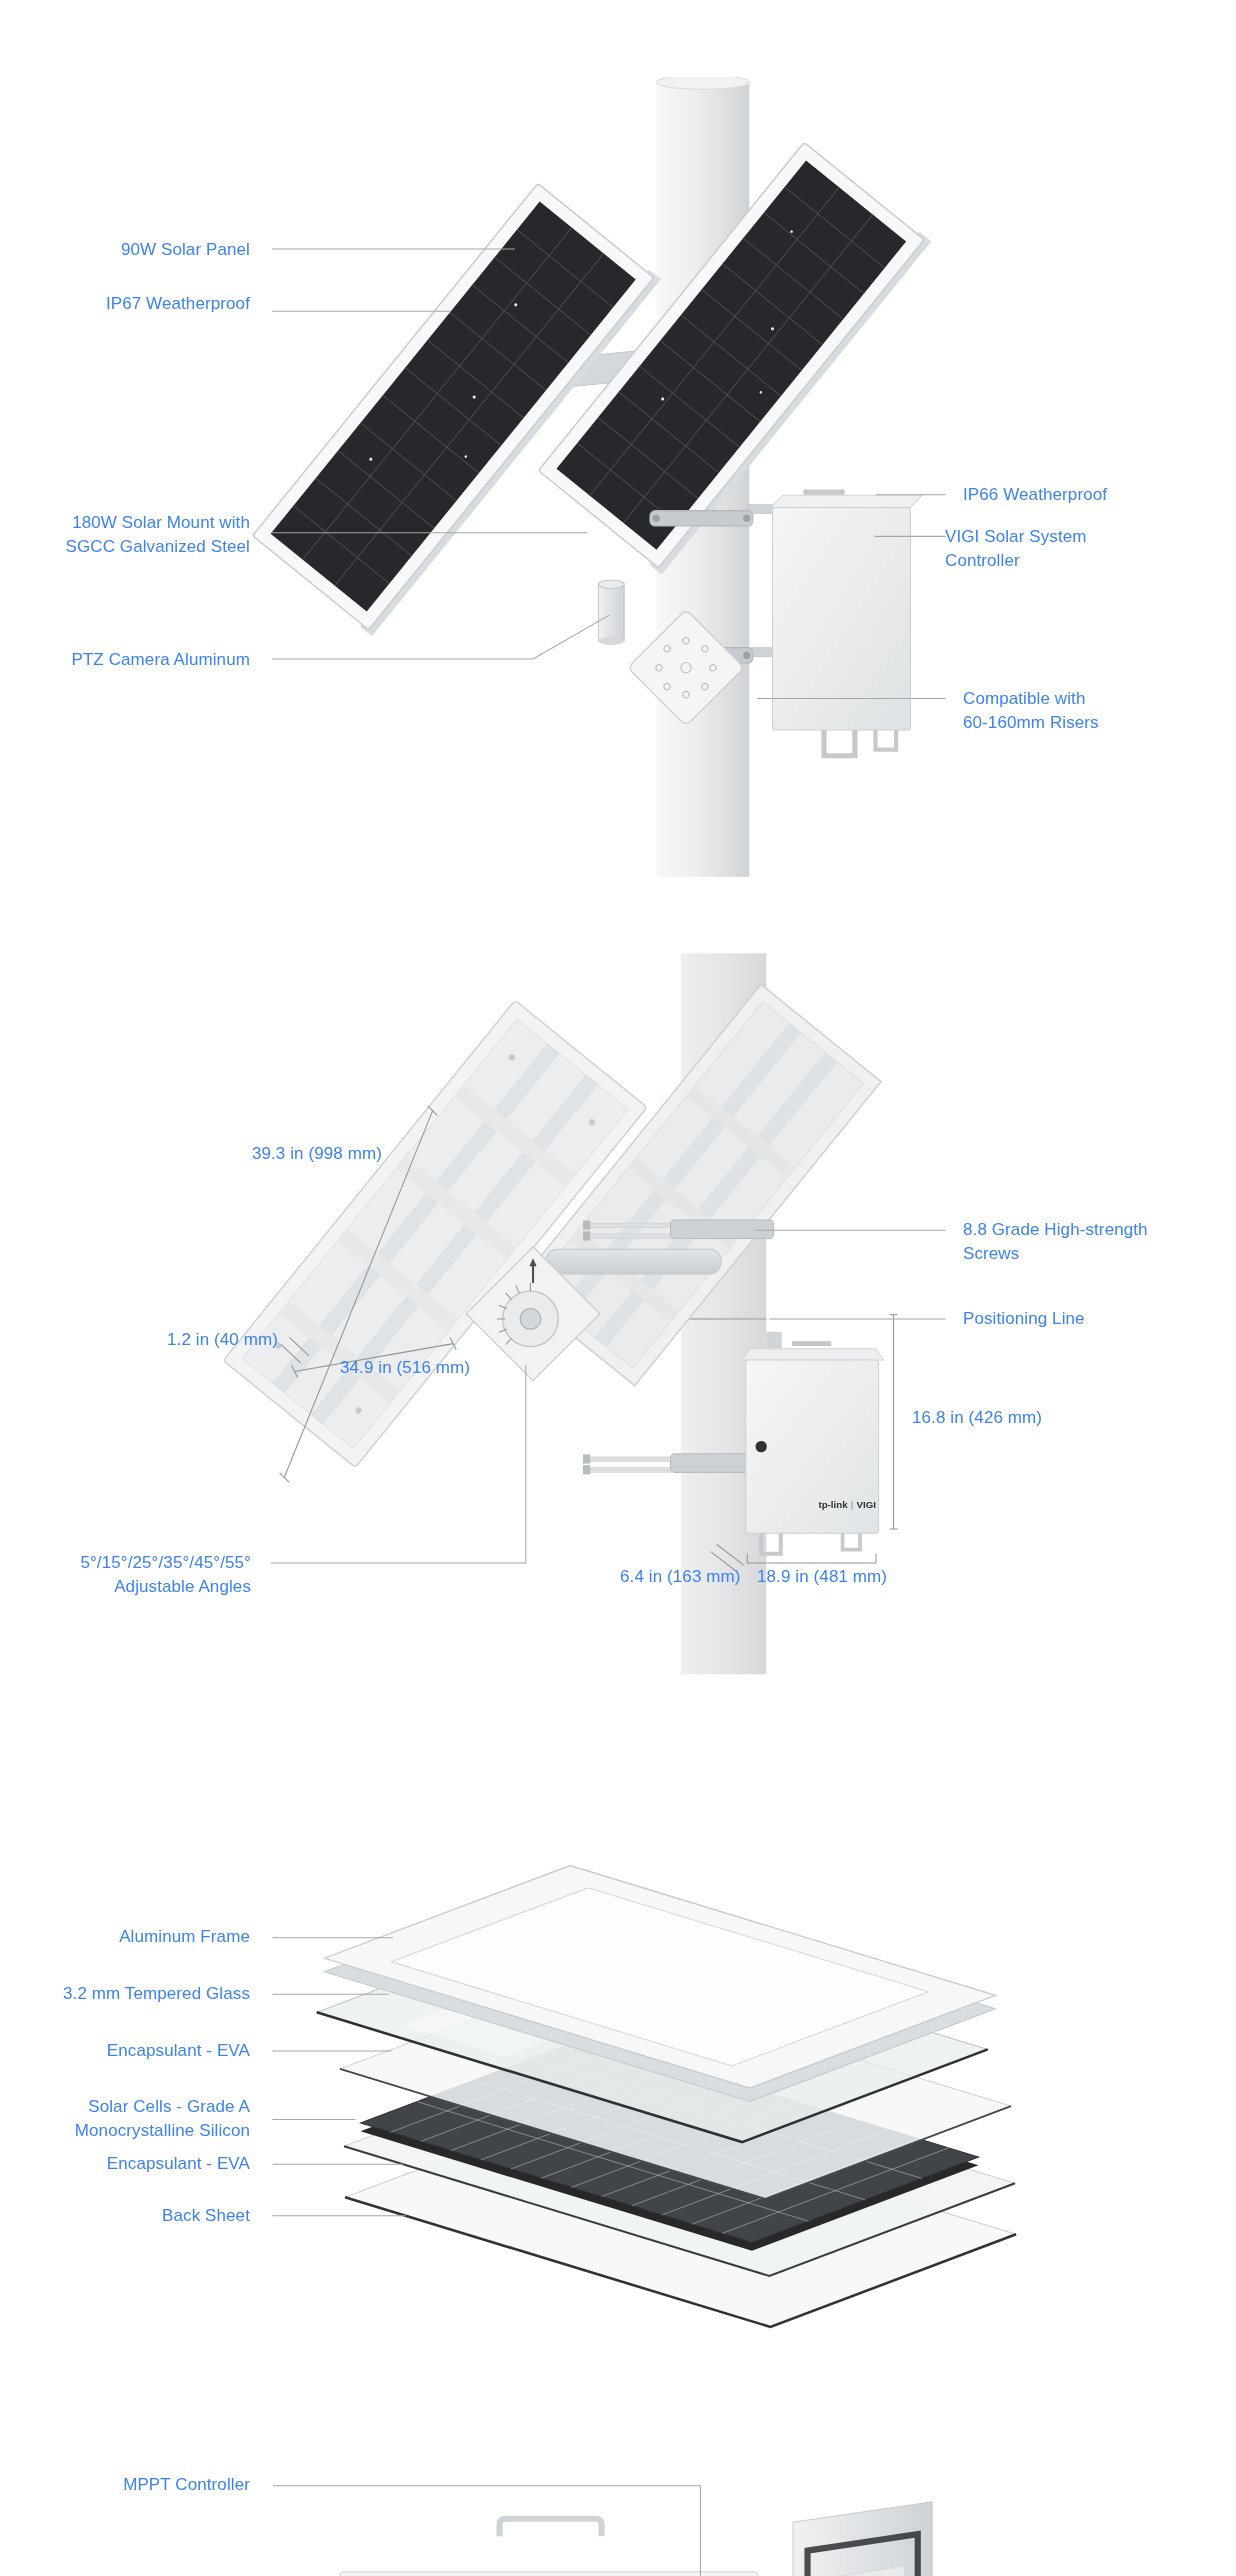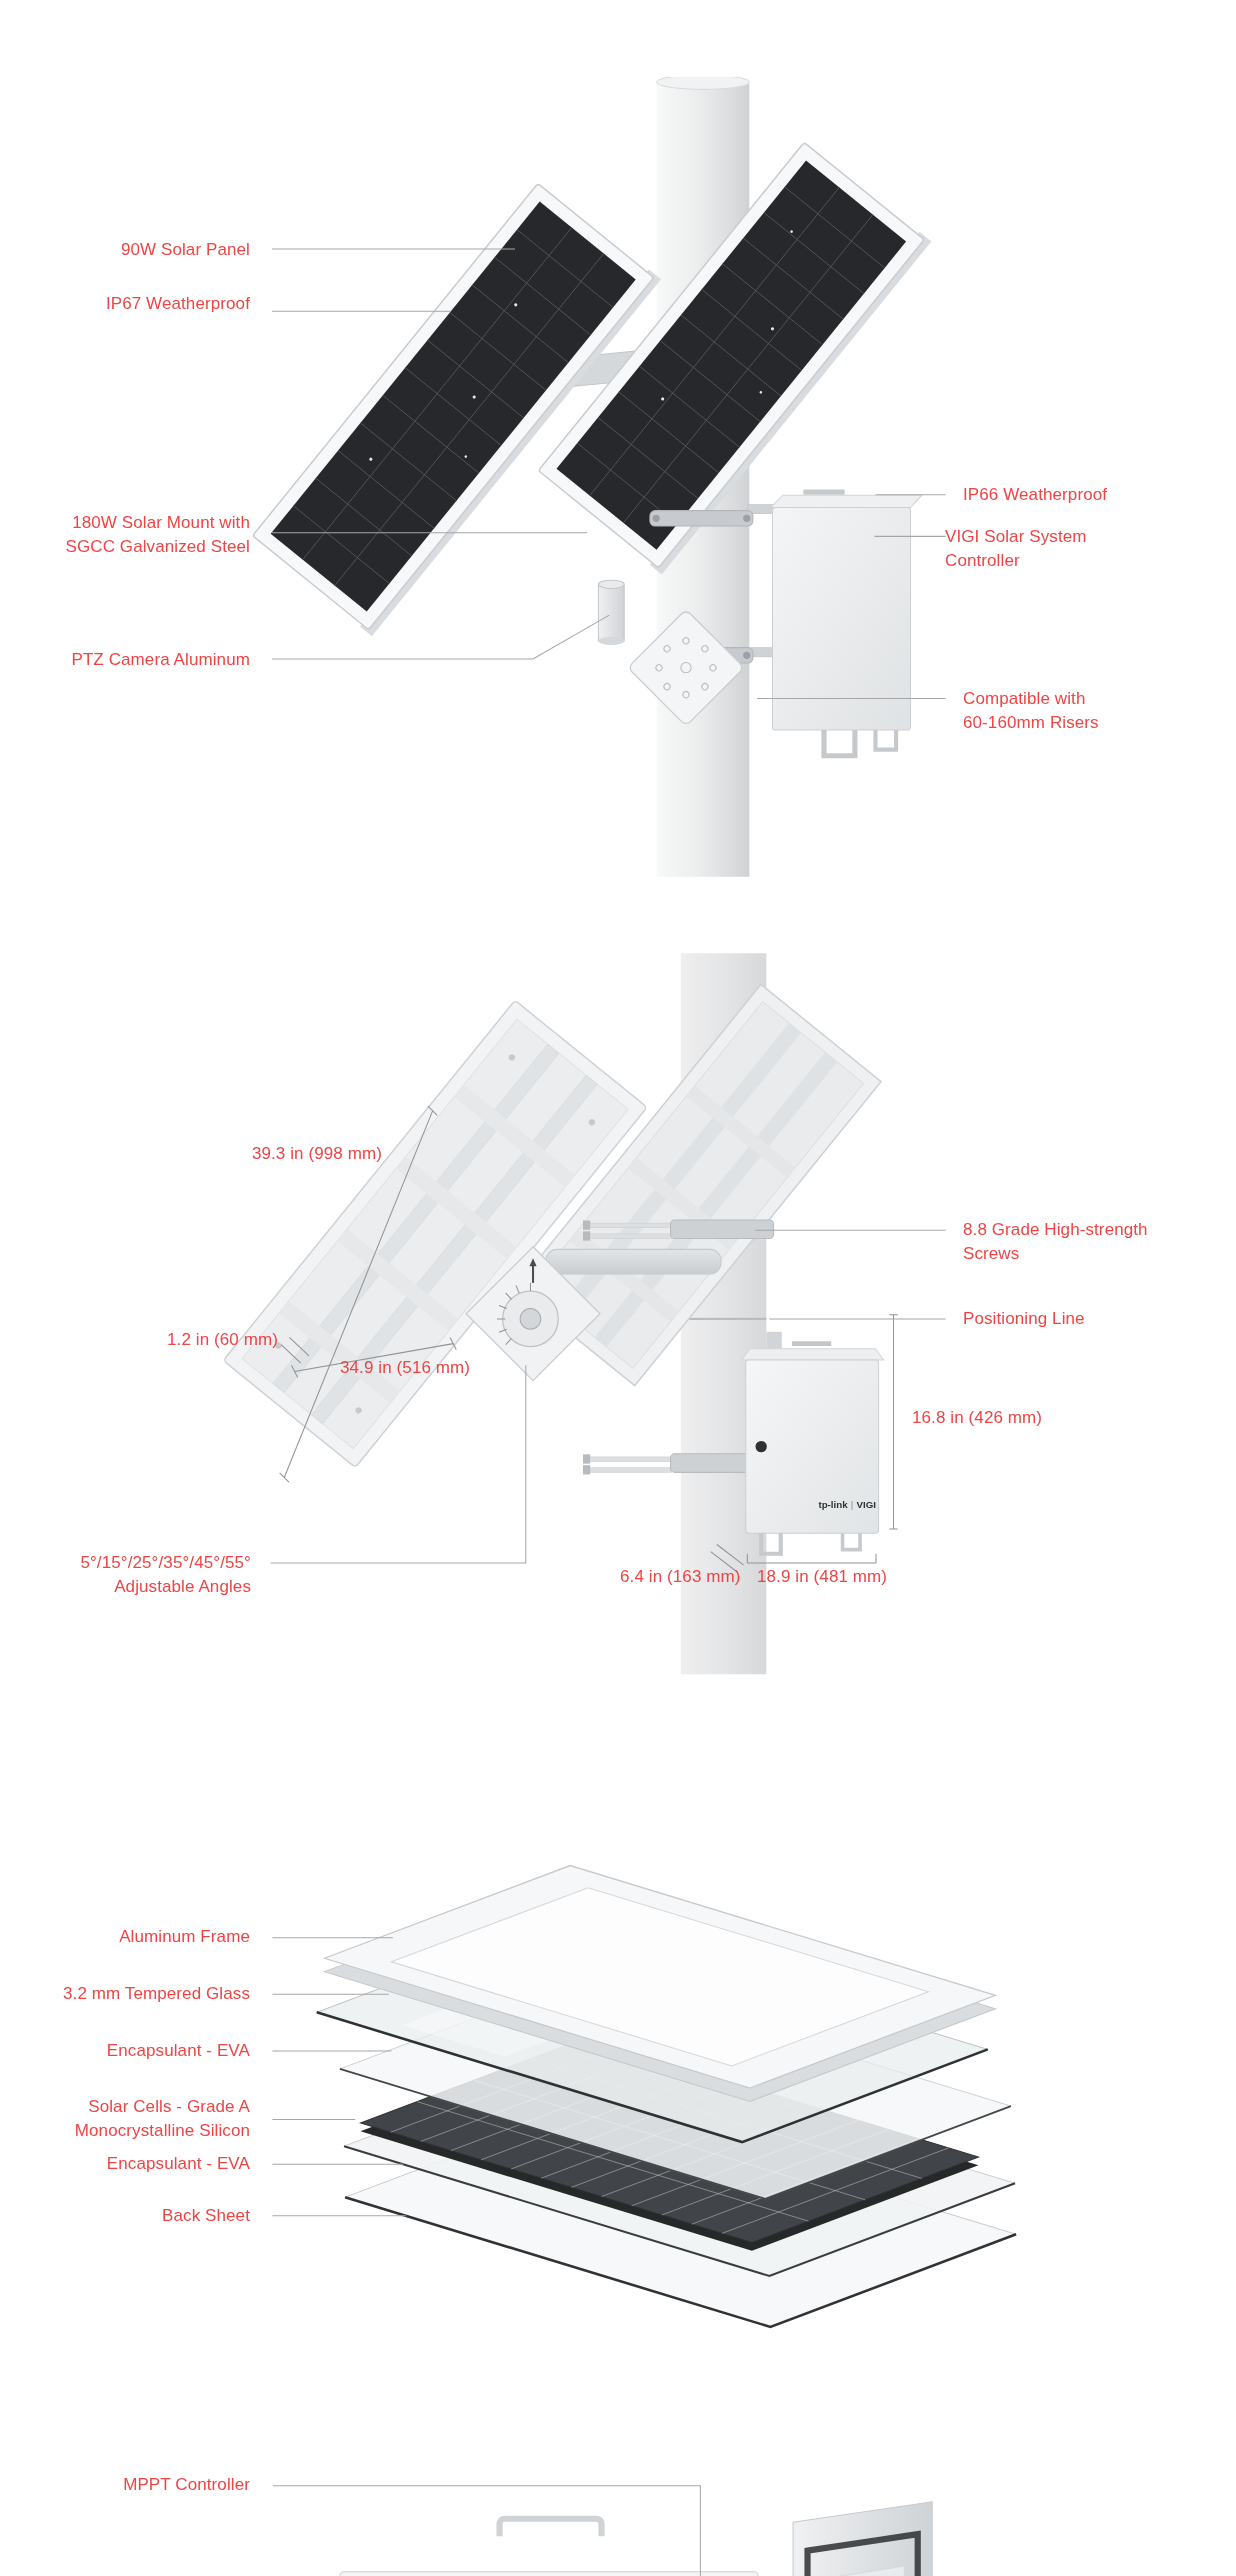"90W Solar Panel" .lbl { color: #ef4444 -> #3b82f6 }
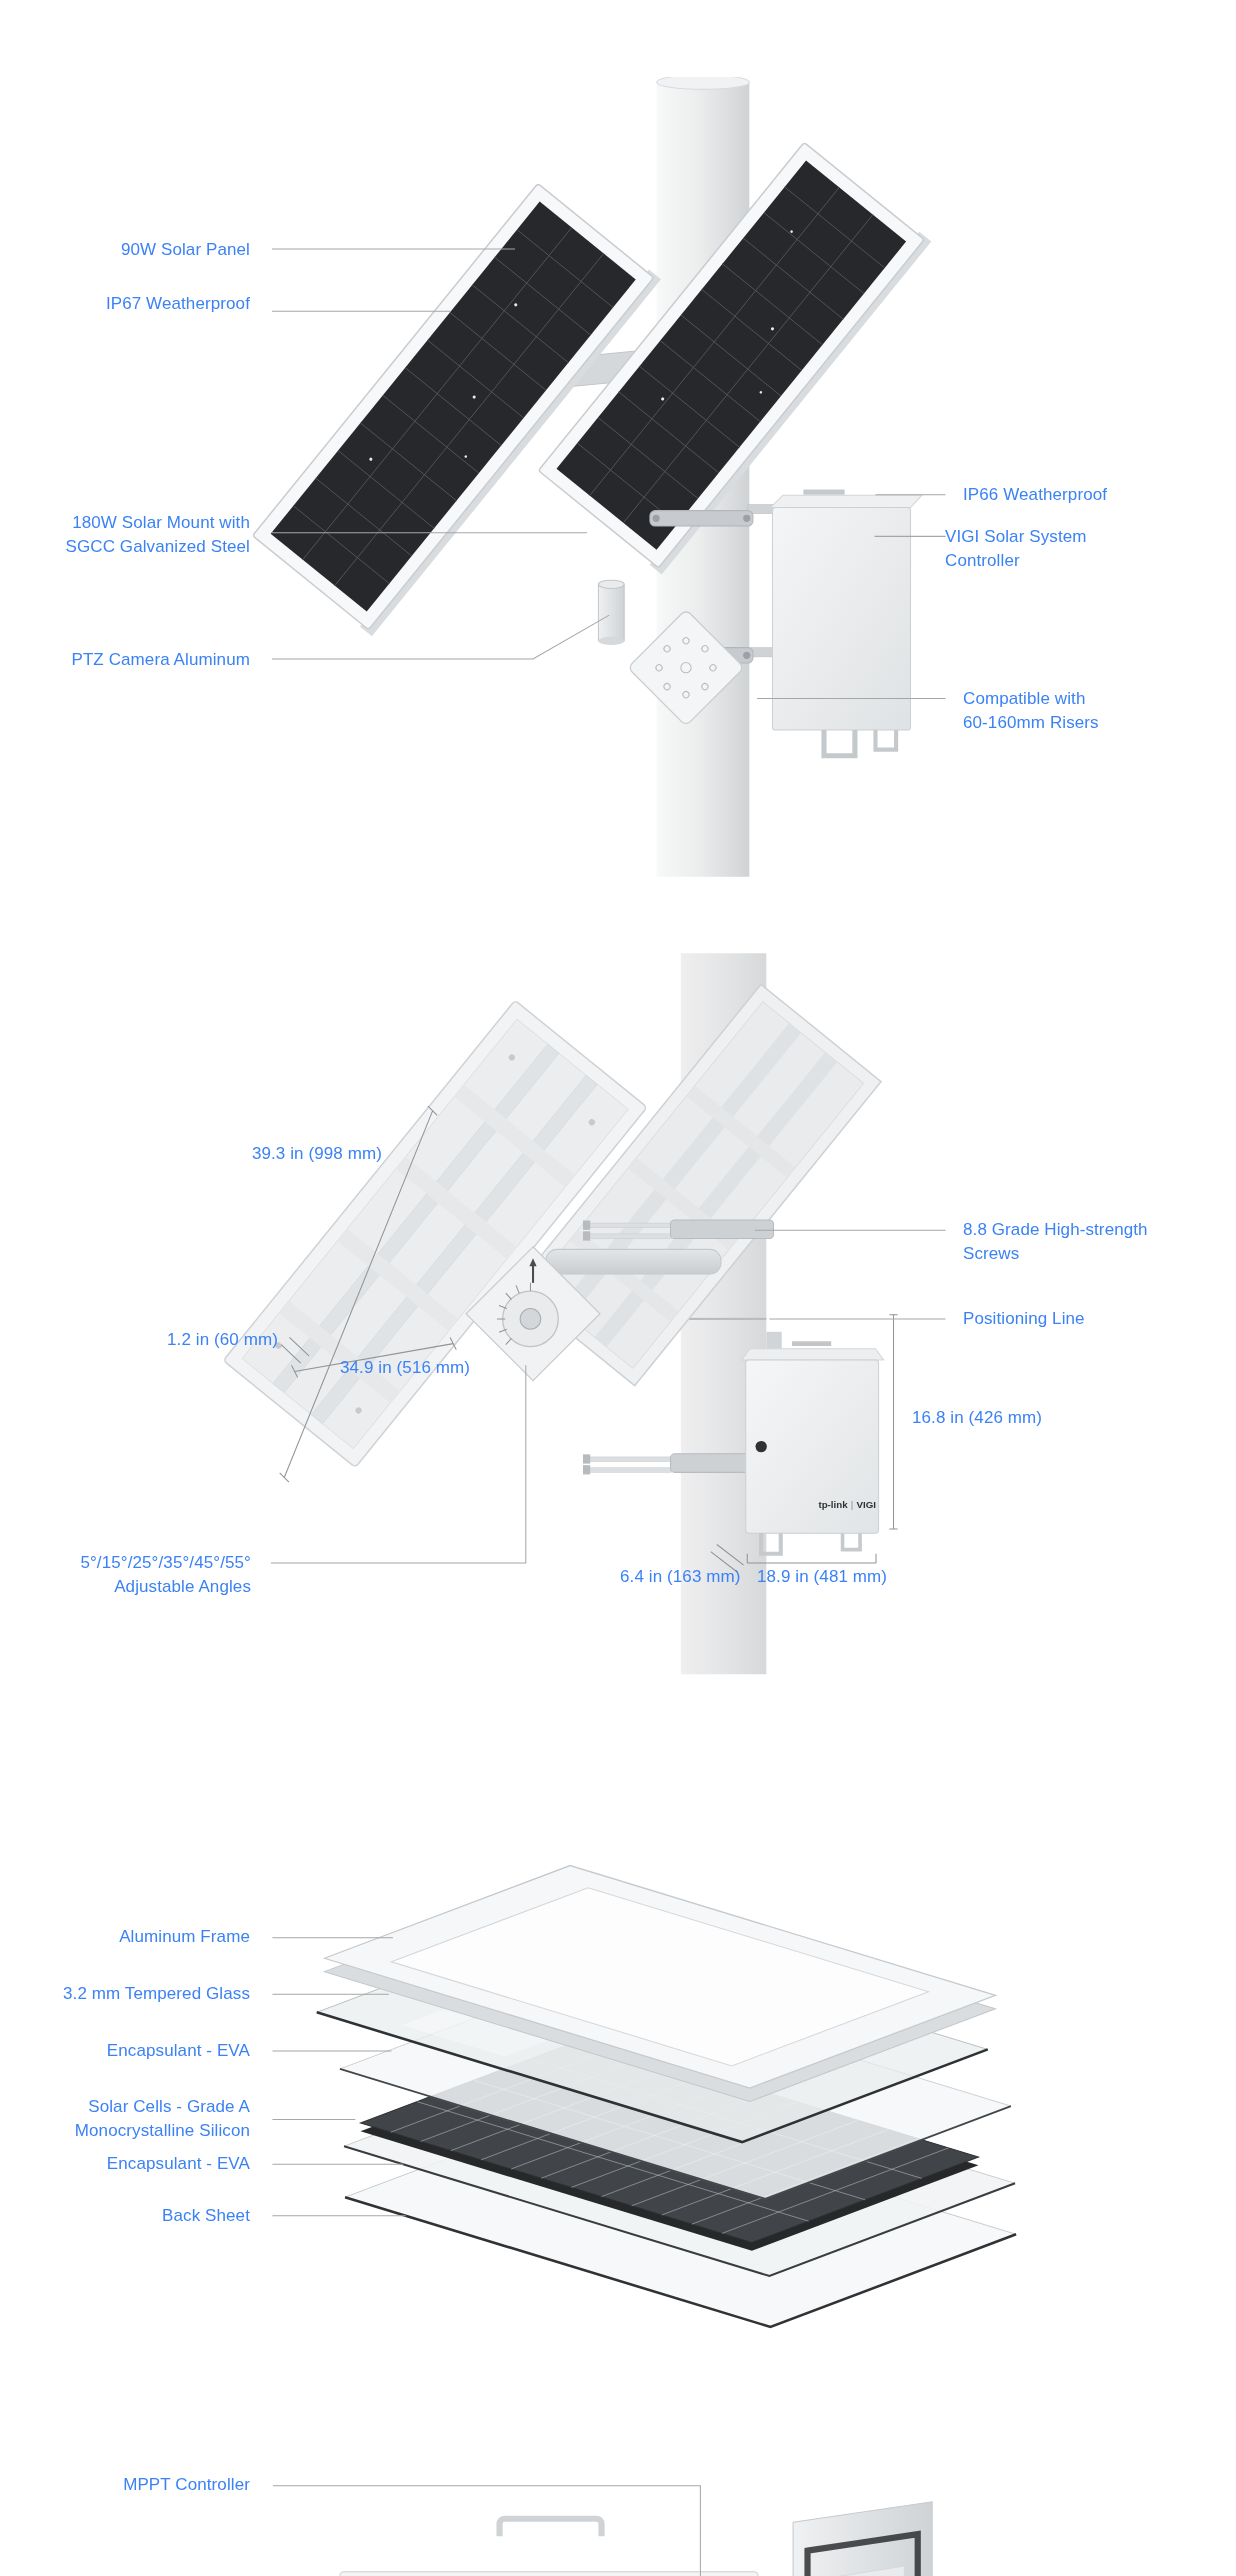"1.2 in (60 mm)" div.lbl { text: 60 -> 40 }
